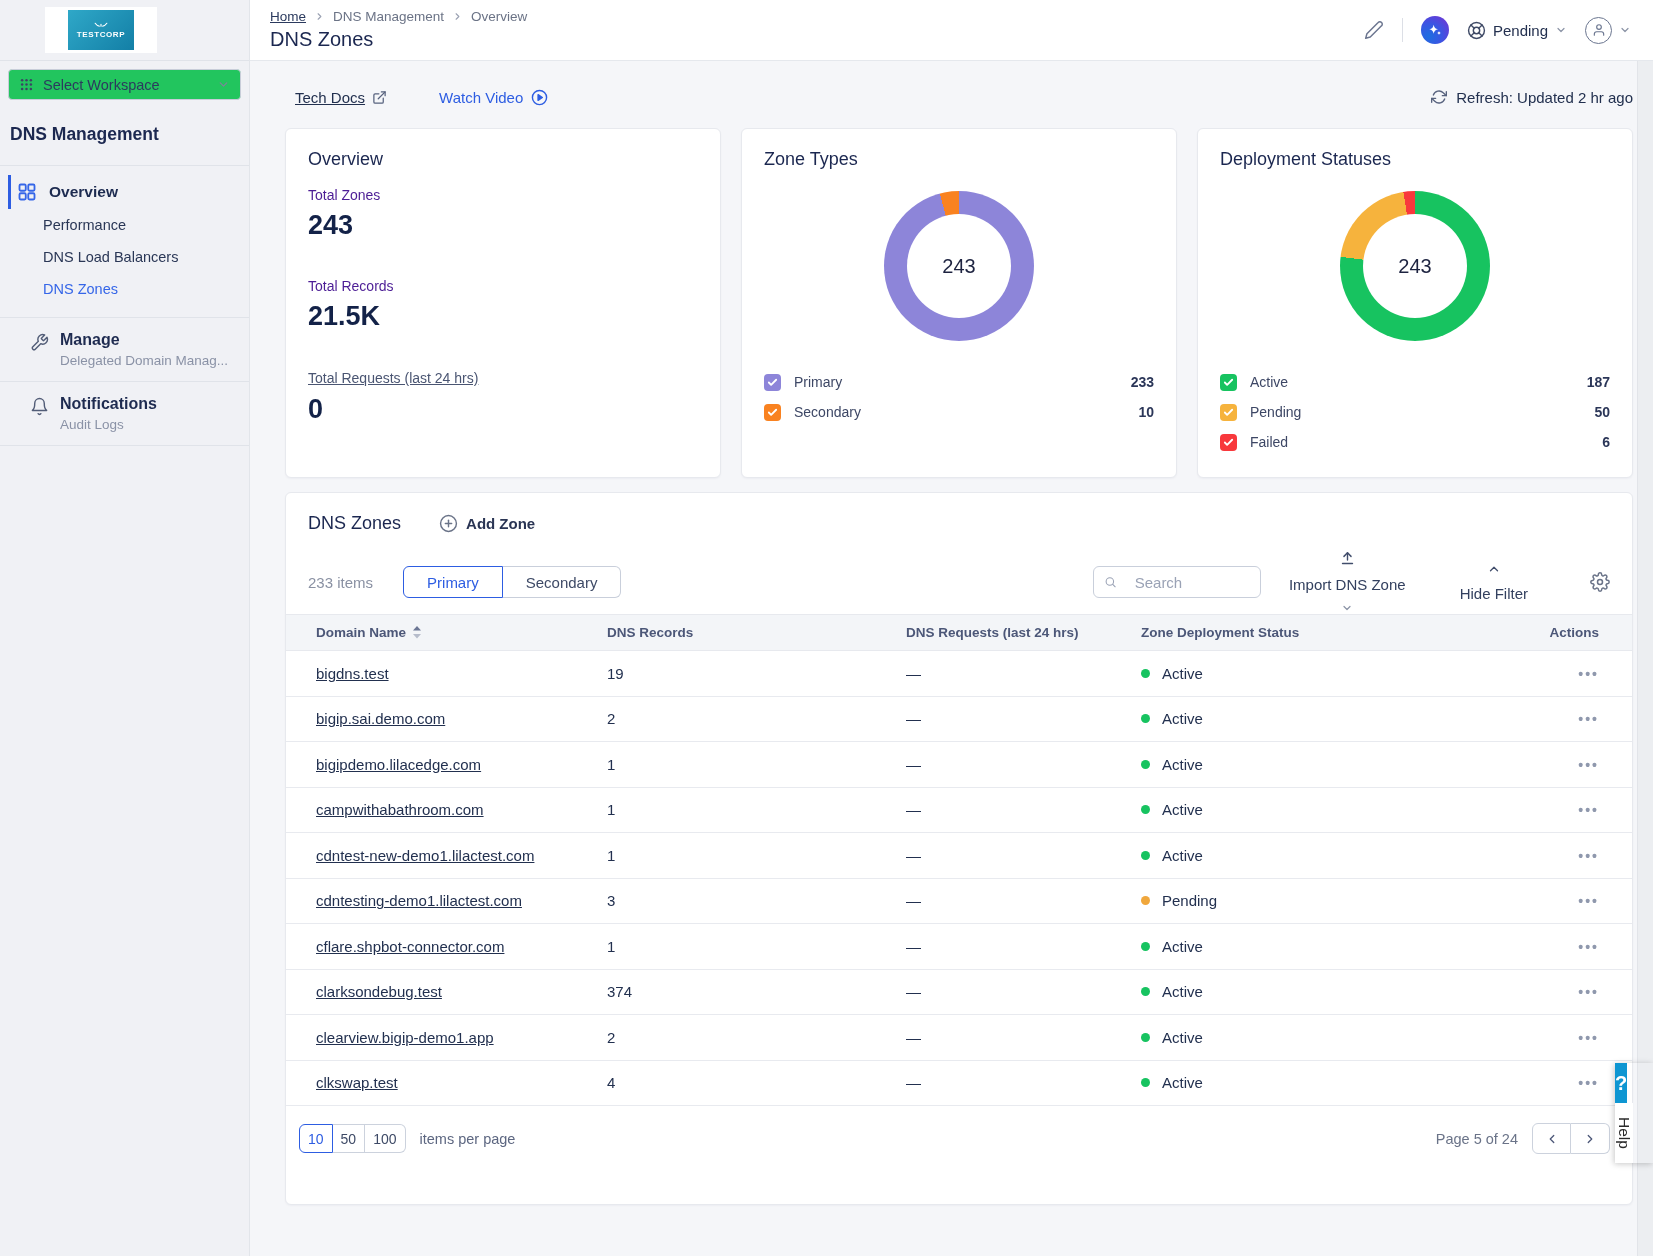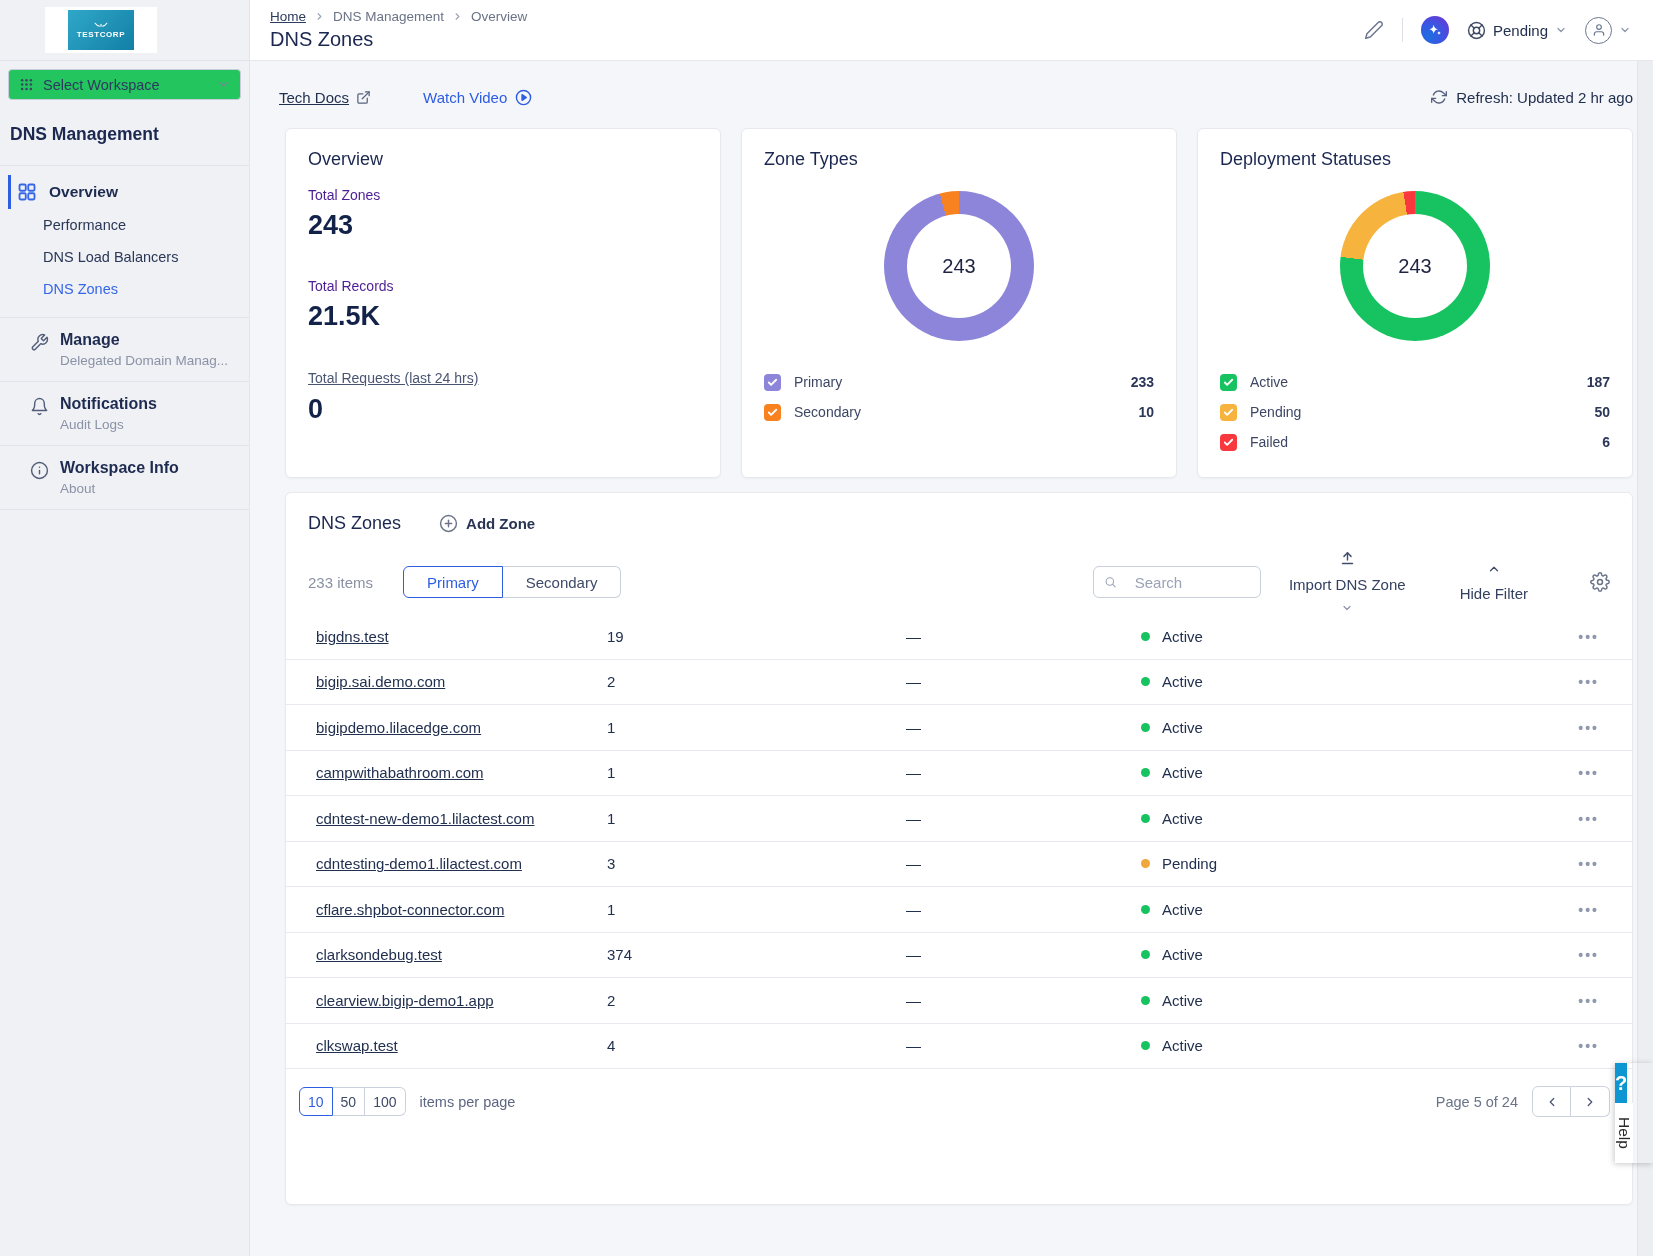"Tech Docs" .subheader { left: 279px -> 295px }
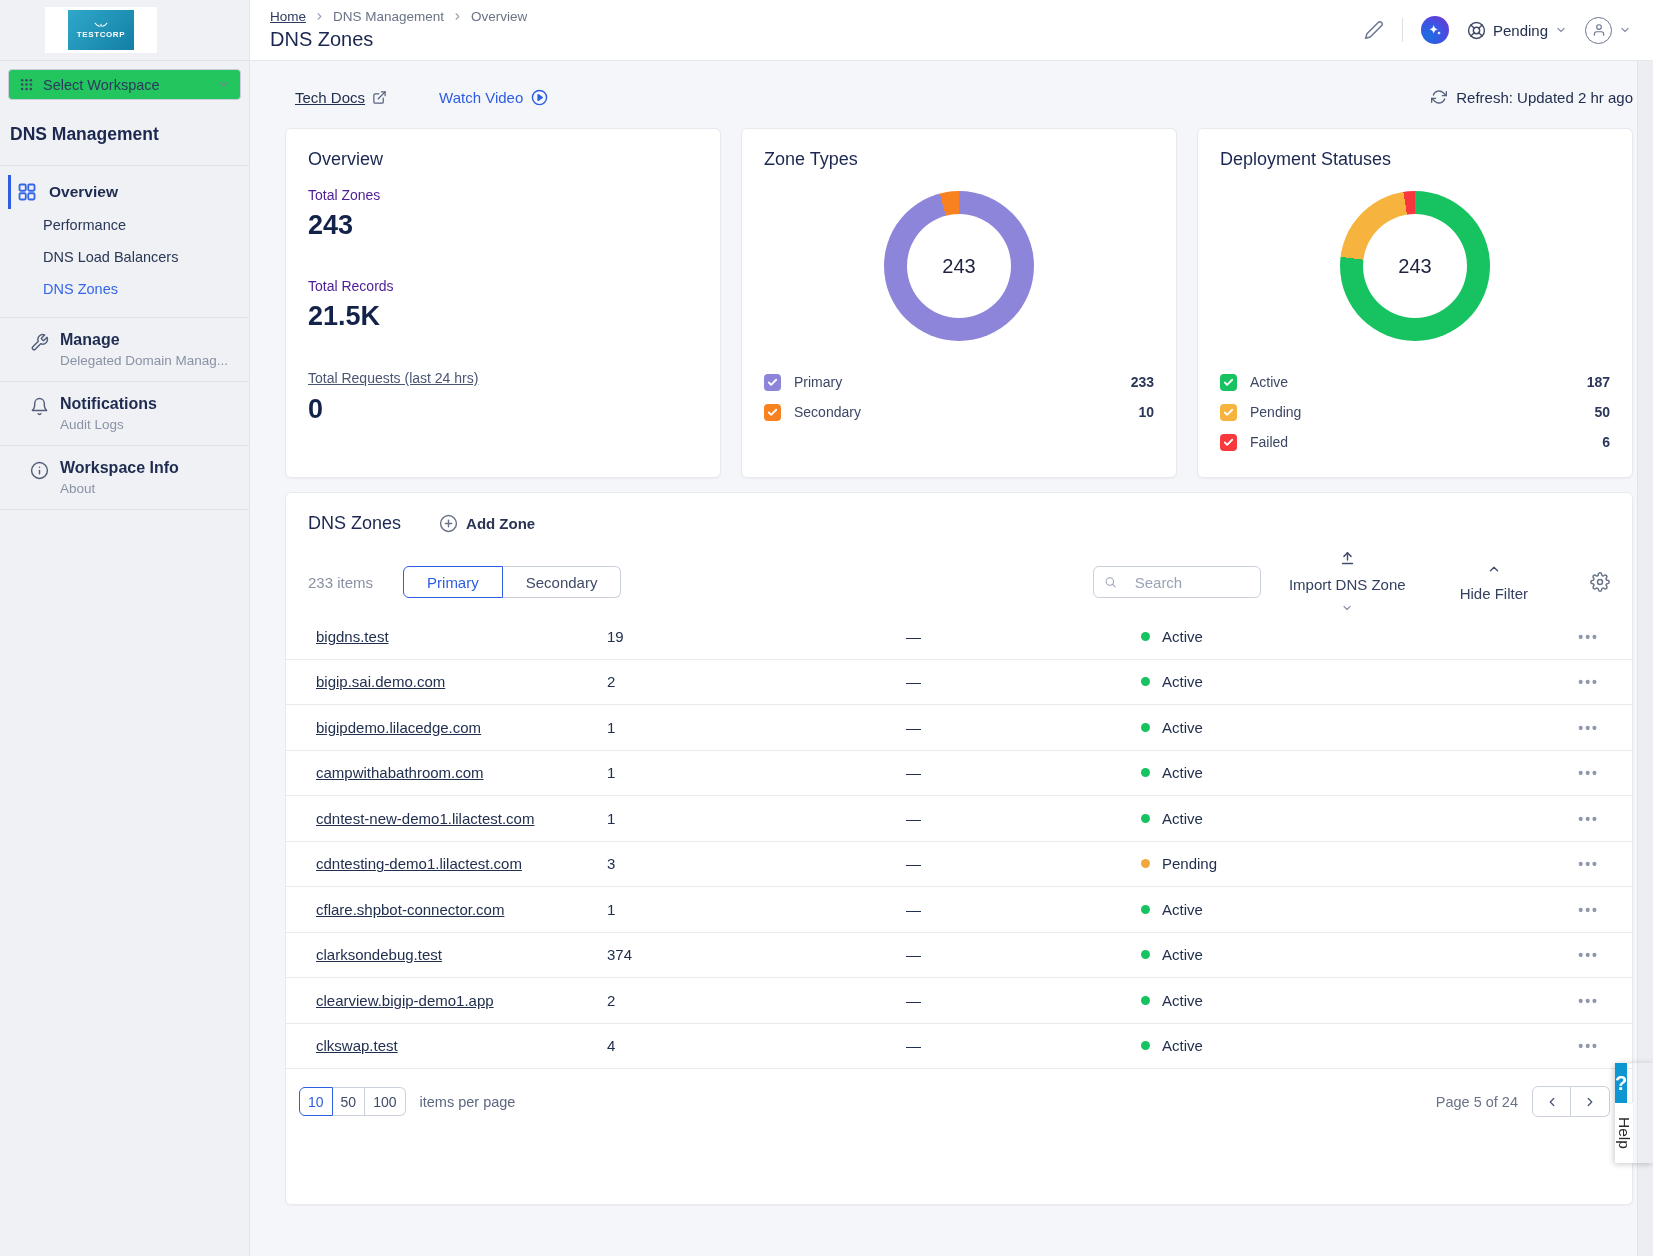"Workspace Info" div.side-section { html: <div> <svg> <circle></circle> <line></line> <line></line> </svg> <div> <div>Workspace Info</div> <div>About</div> </div> </div> -> none }
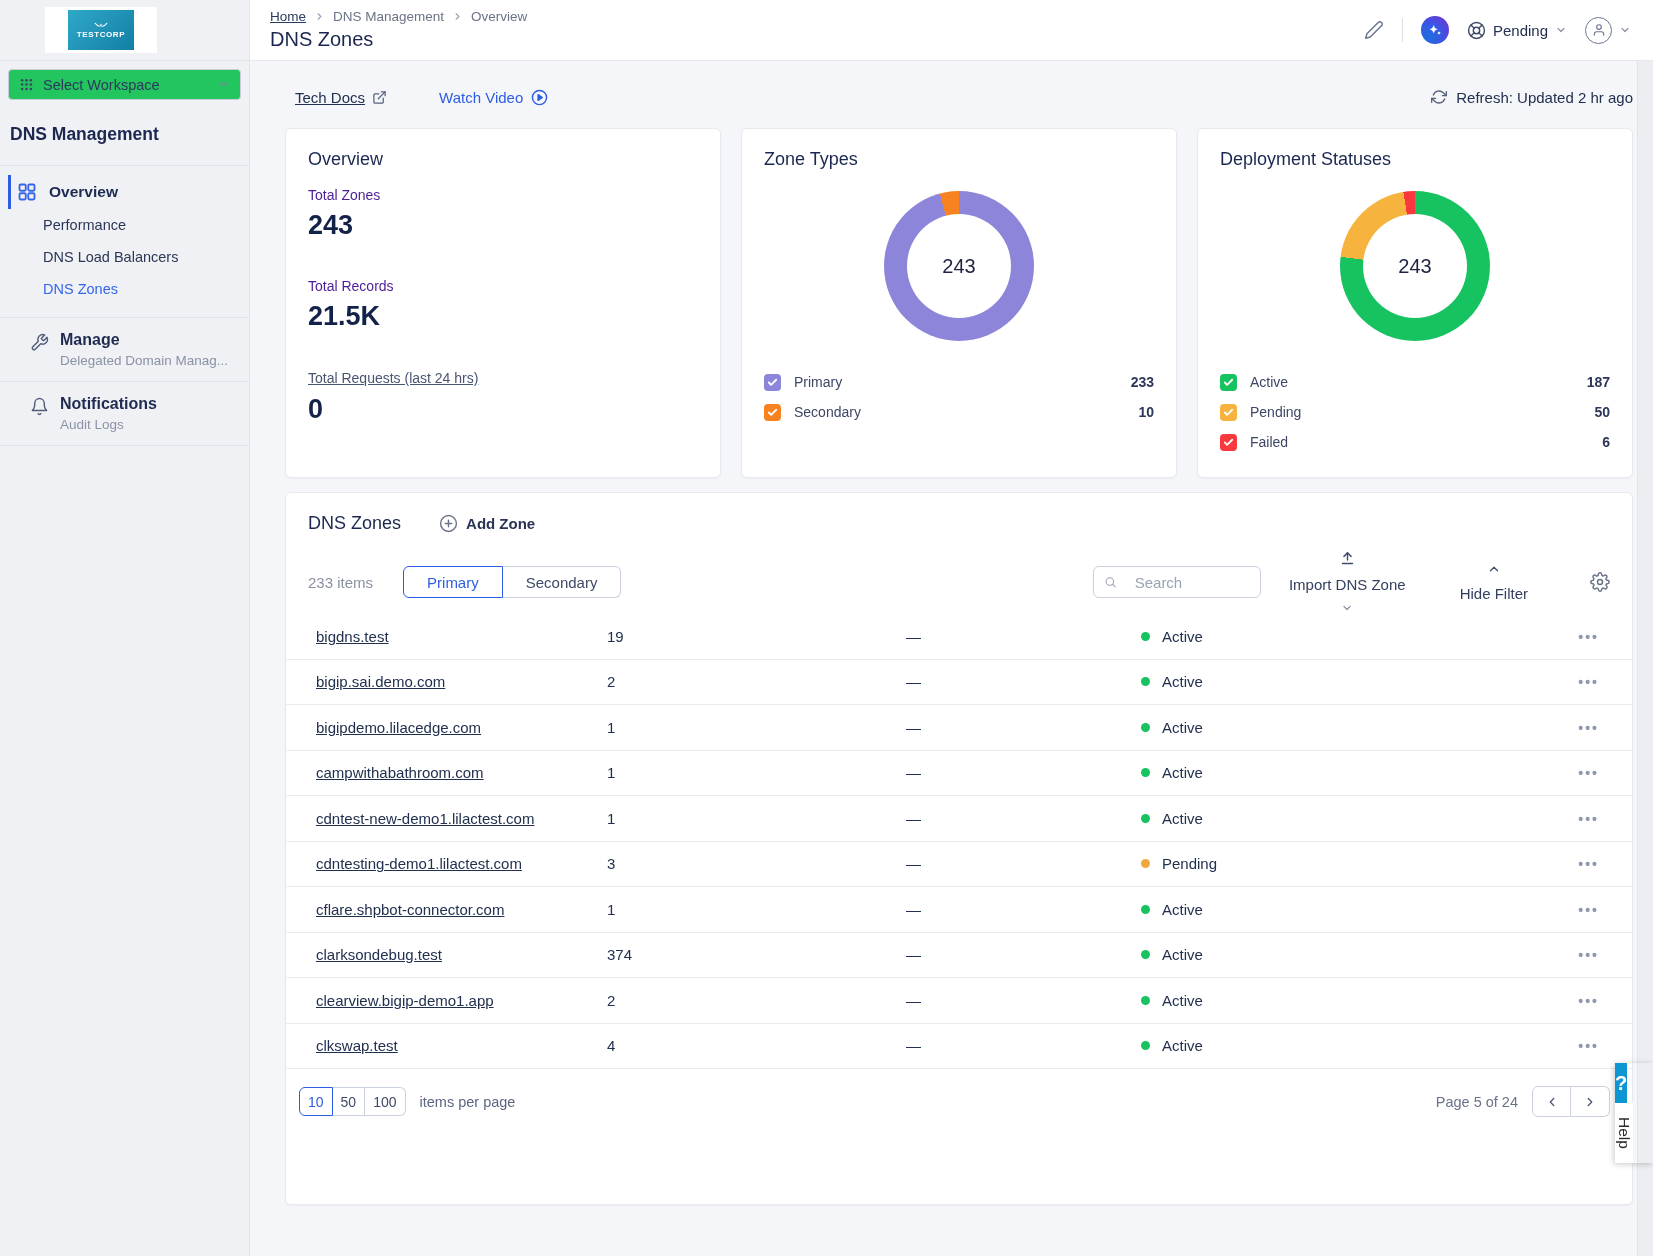"Domain Name" div.thead { html: none -> <div> <div> <span>Domain Name</span> <svg> <polygon></polygon> <polygon></polygon> </svg> </div> <div>DNS Records</div> <div>DNS Requests (last 24 hrs)</div> <div>Zone Deployment Status</div> <div>Actions</div> </div> }
